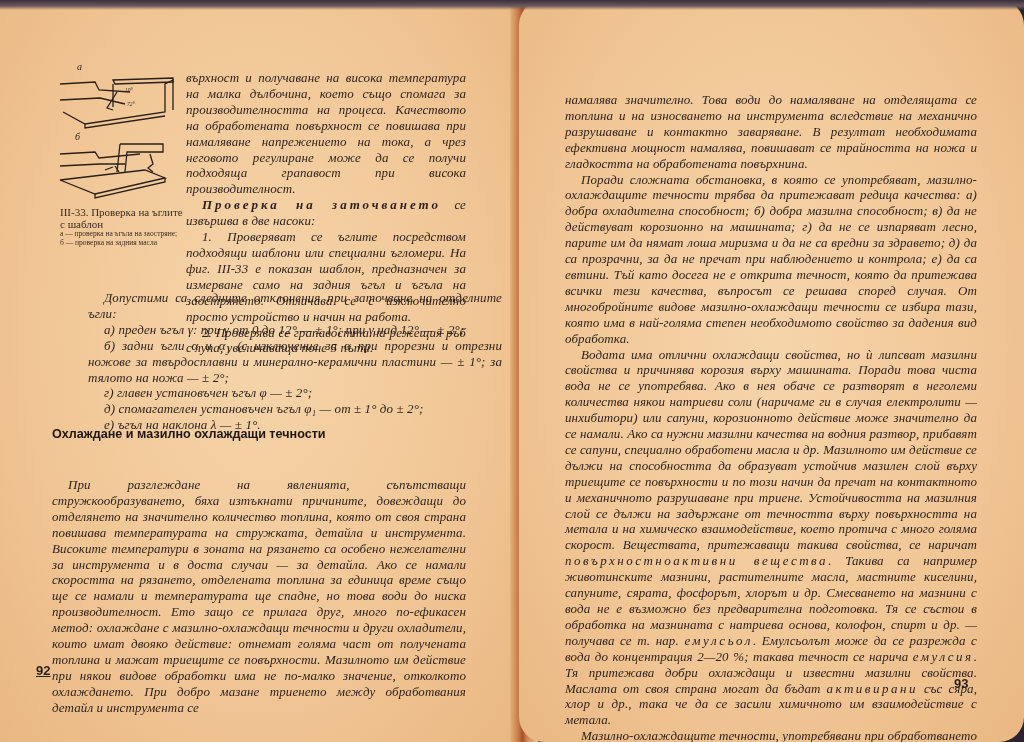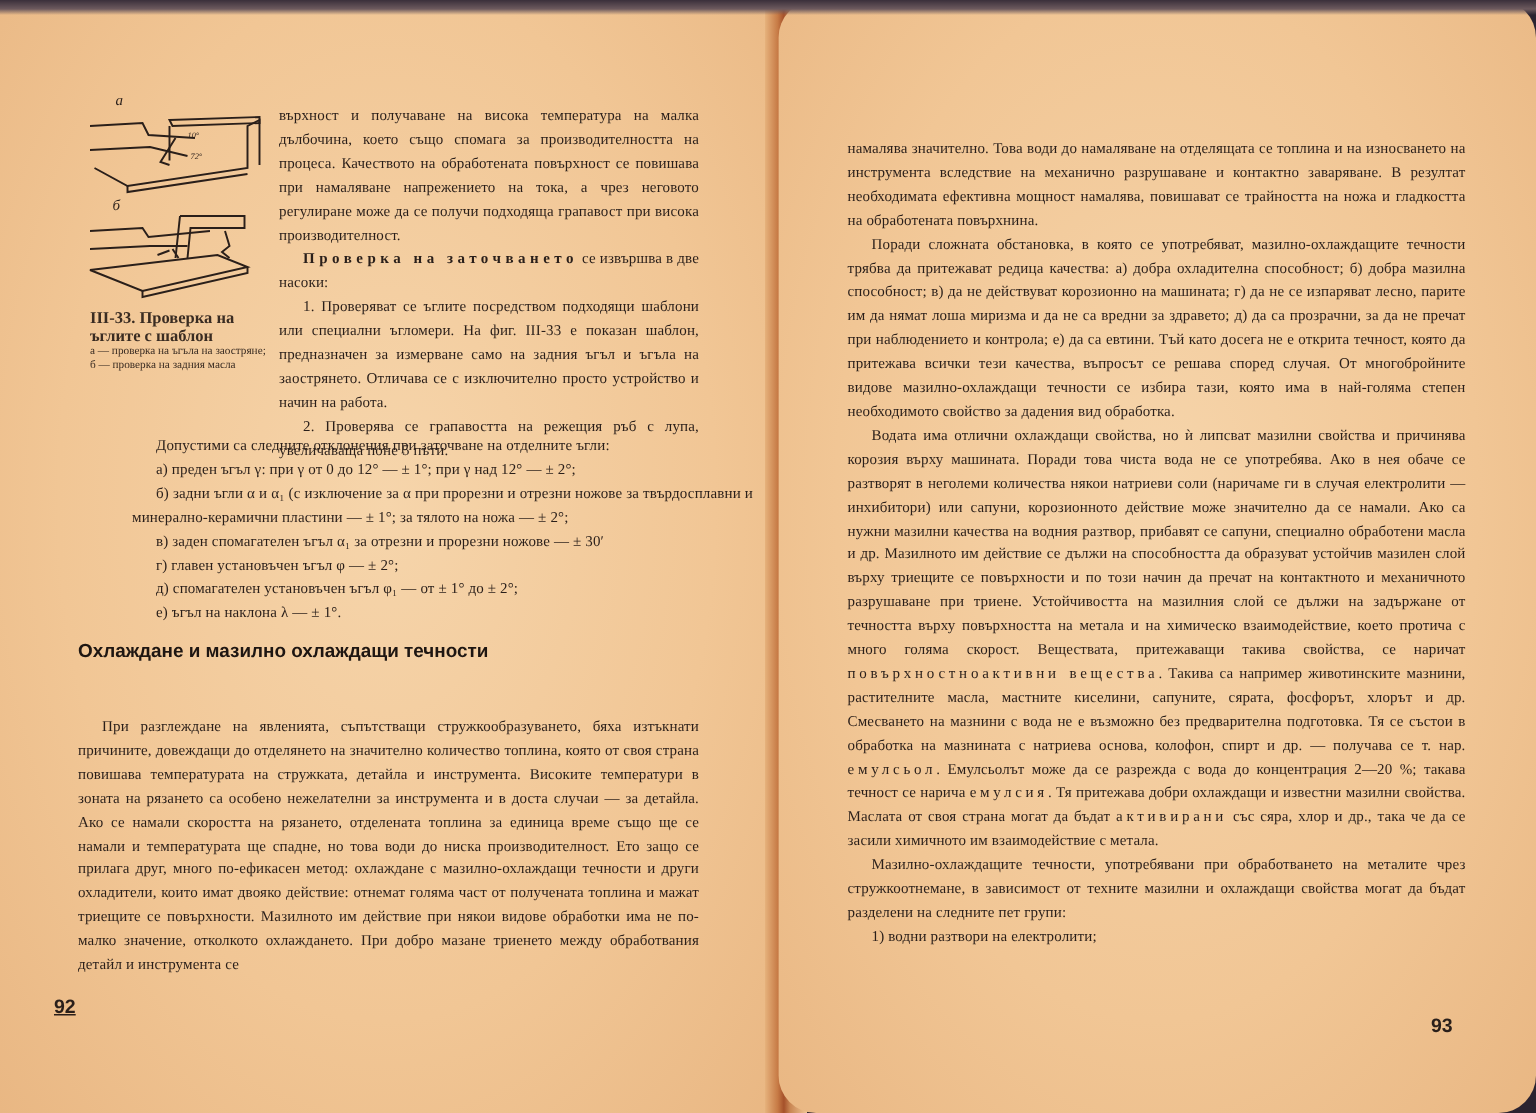"върхност и получаване на висока" .text { font-size: 10px -> 13px; font-style: none -> italic }
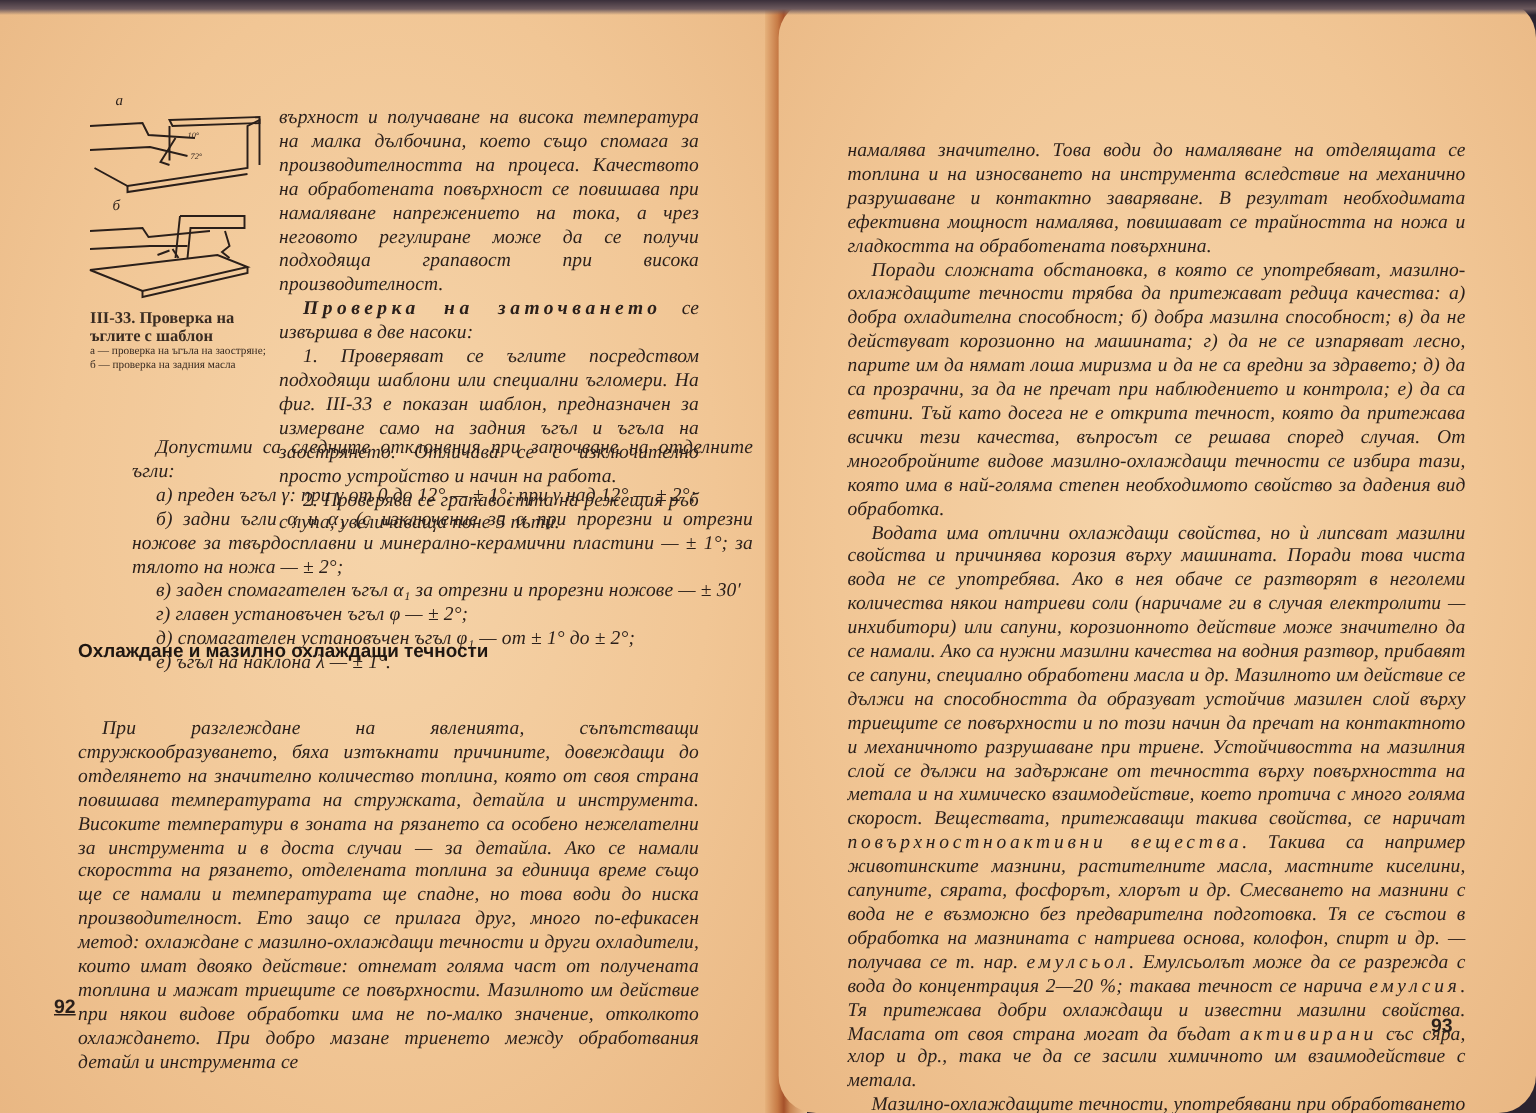"III-33. Проверка на ъглите с" .caption .title { font-weight: bold -> none }
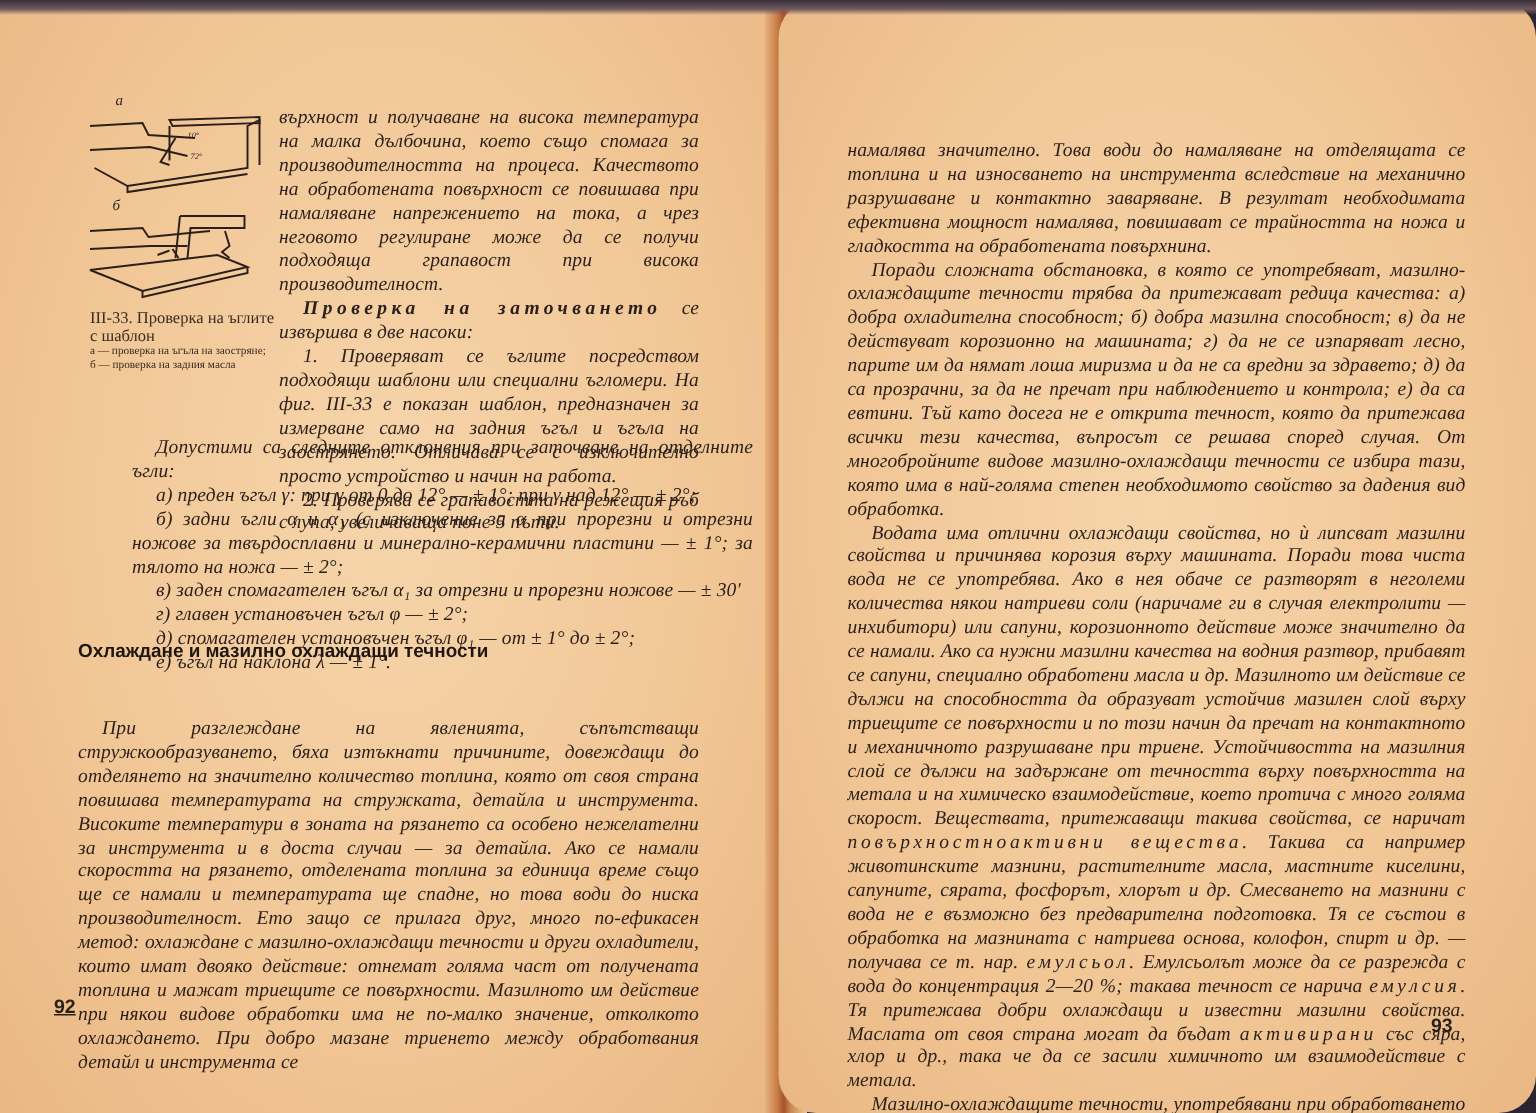"в) заден спомагателен ъгъл α₁" p.indent { html: <p>в) заден спомагателен ъгъл α₁ за отрезни и прорезни ножове — ± 30′</p> -> none }
